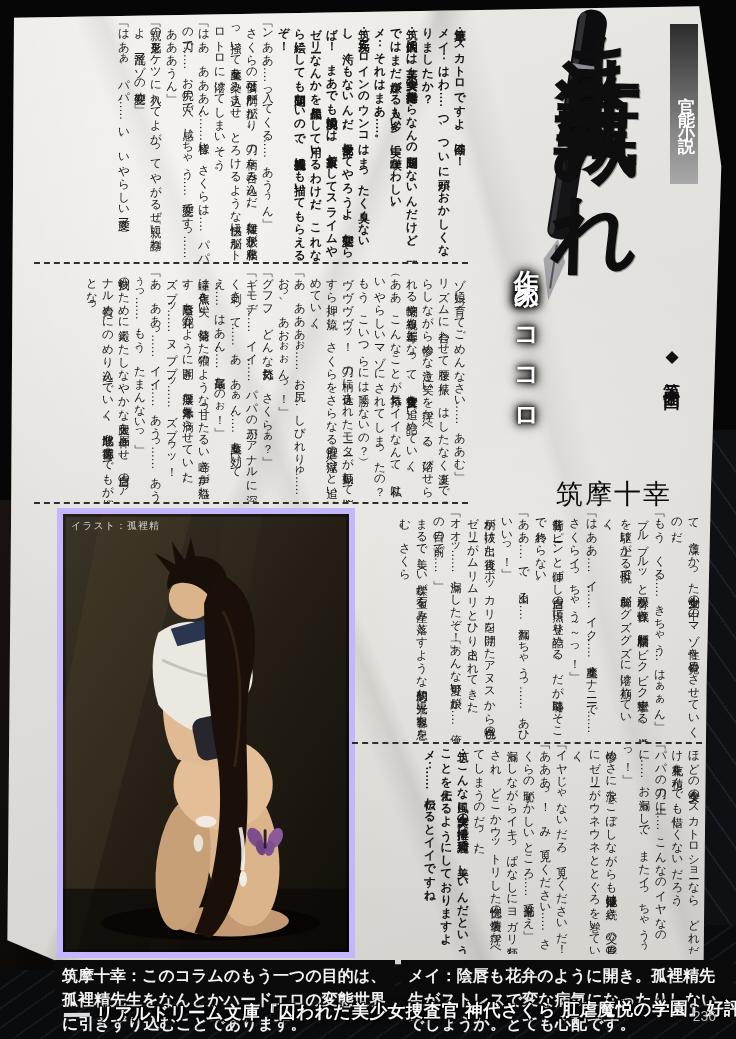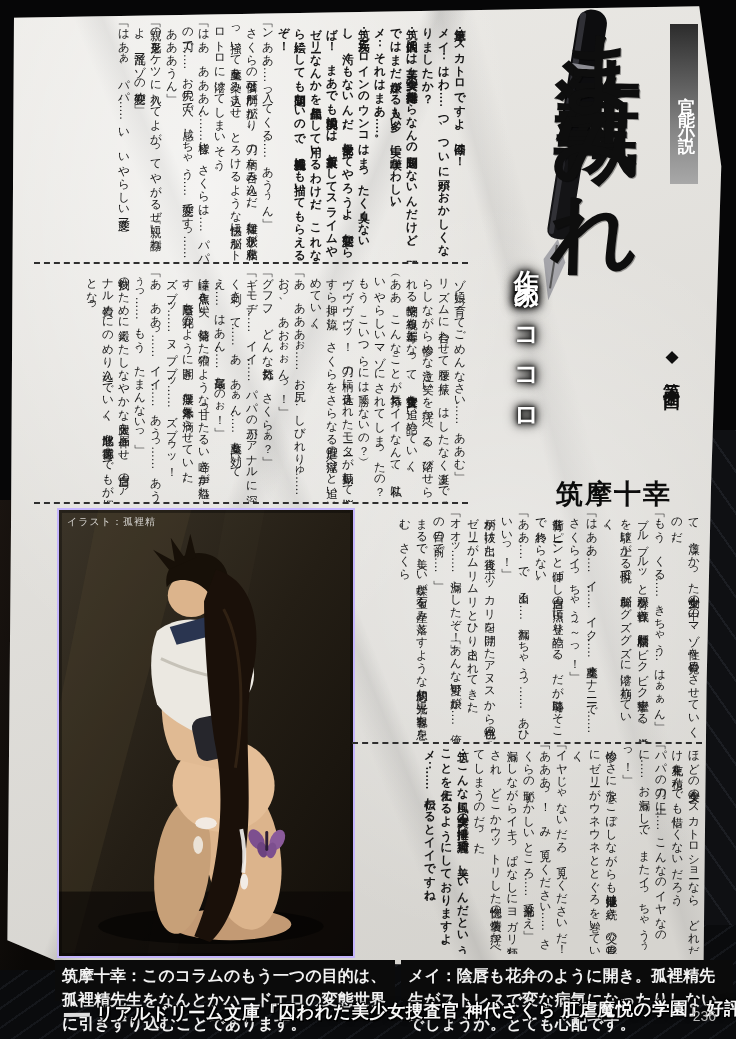"筑摩十幸" .author { font-weight: 700 -> 400 }
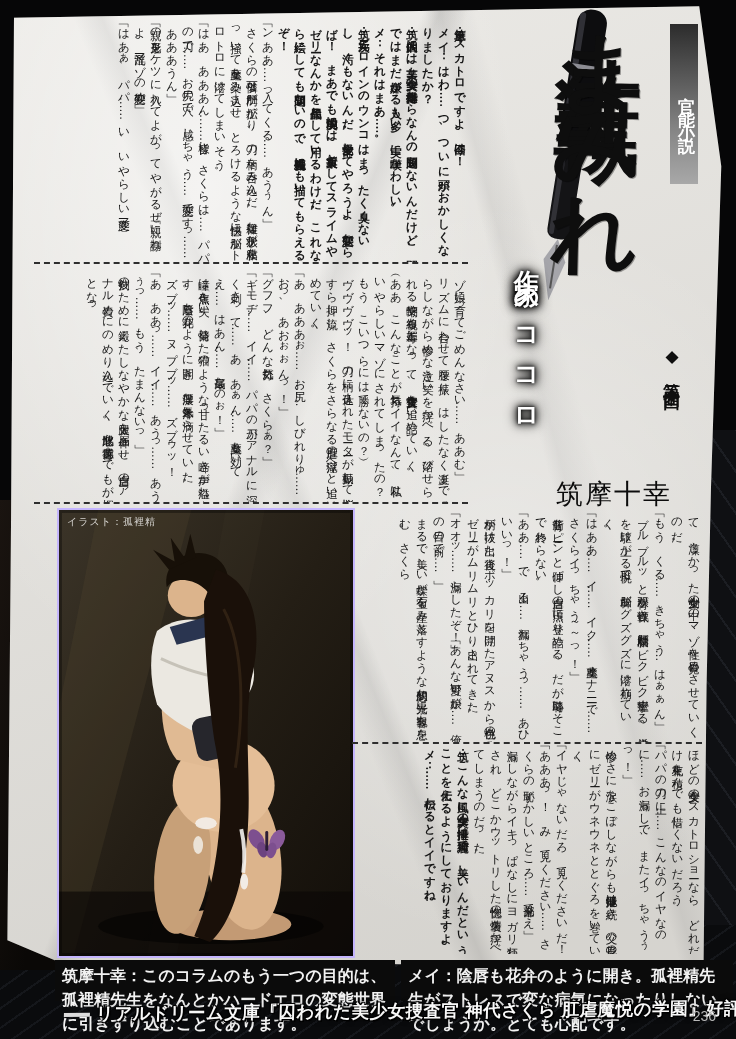"イラスト：孤裡精" .illustration { border: 2px solid #c4b5fd -> 6px solid #c4b5fd }
